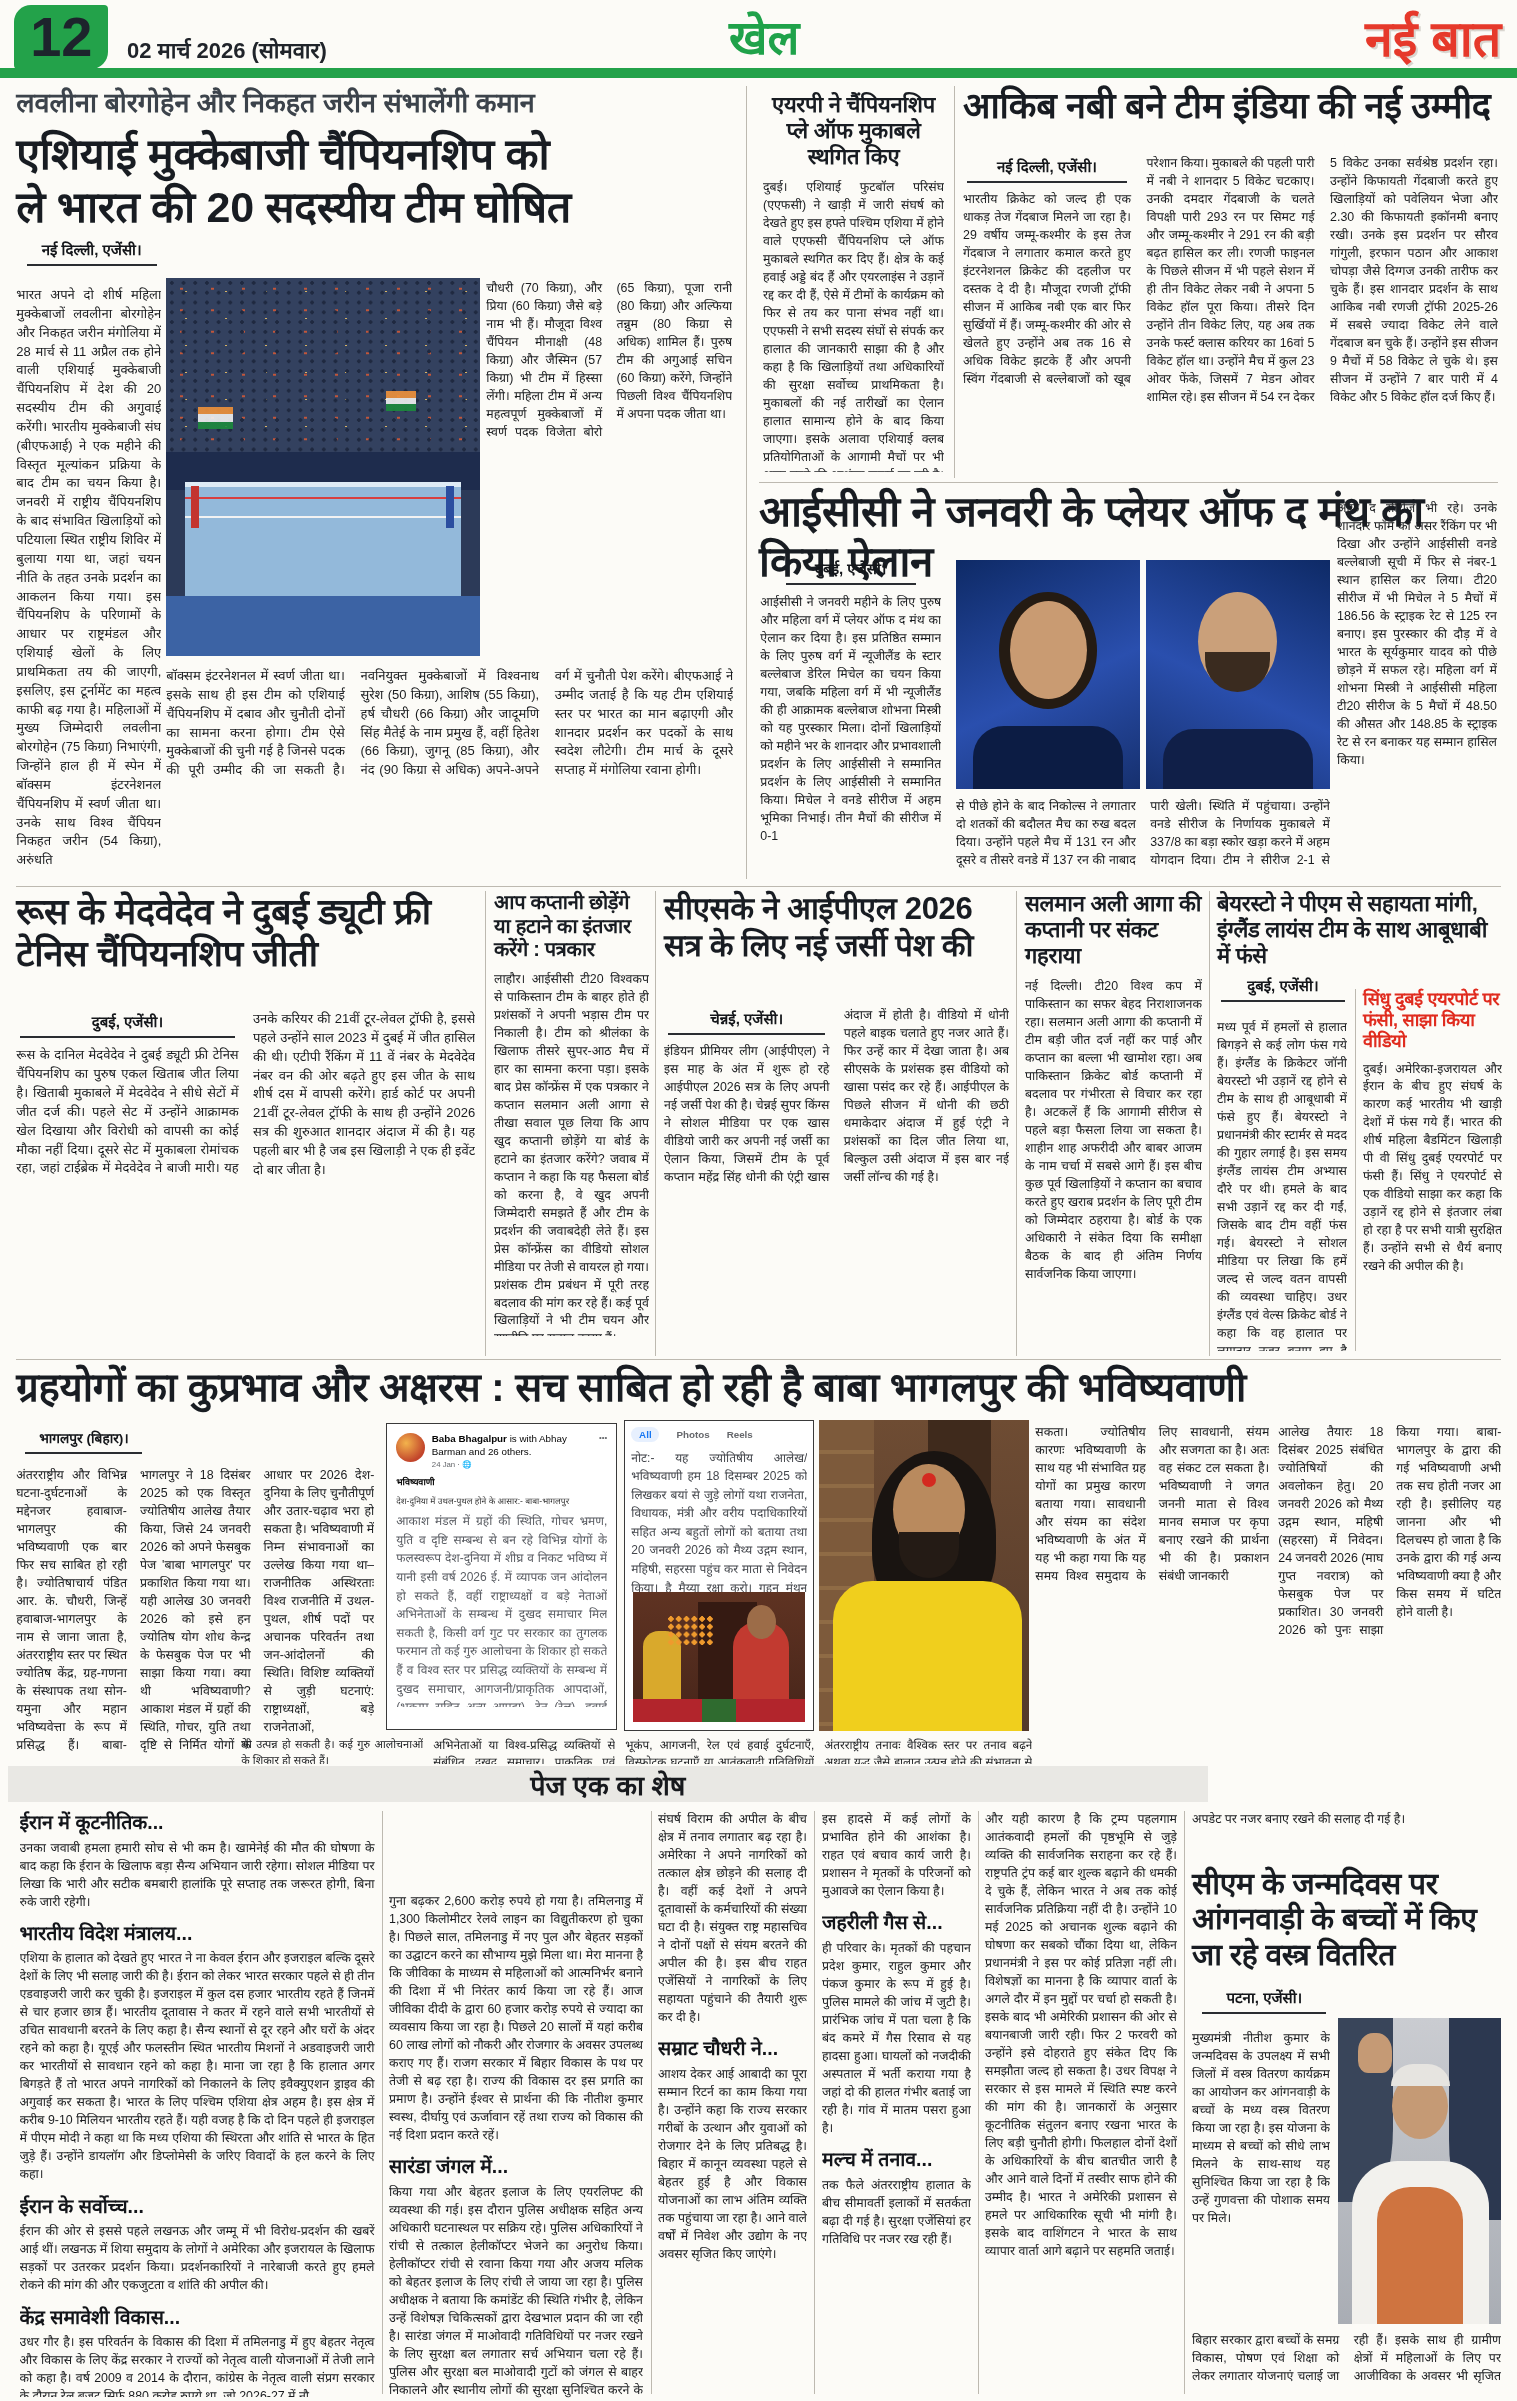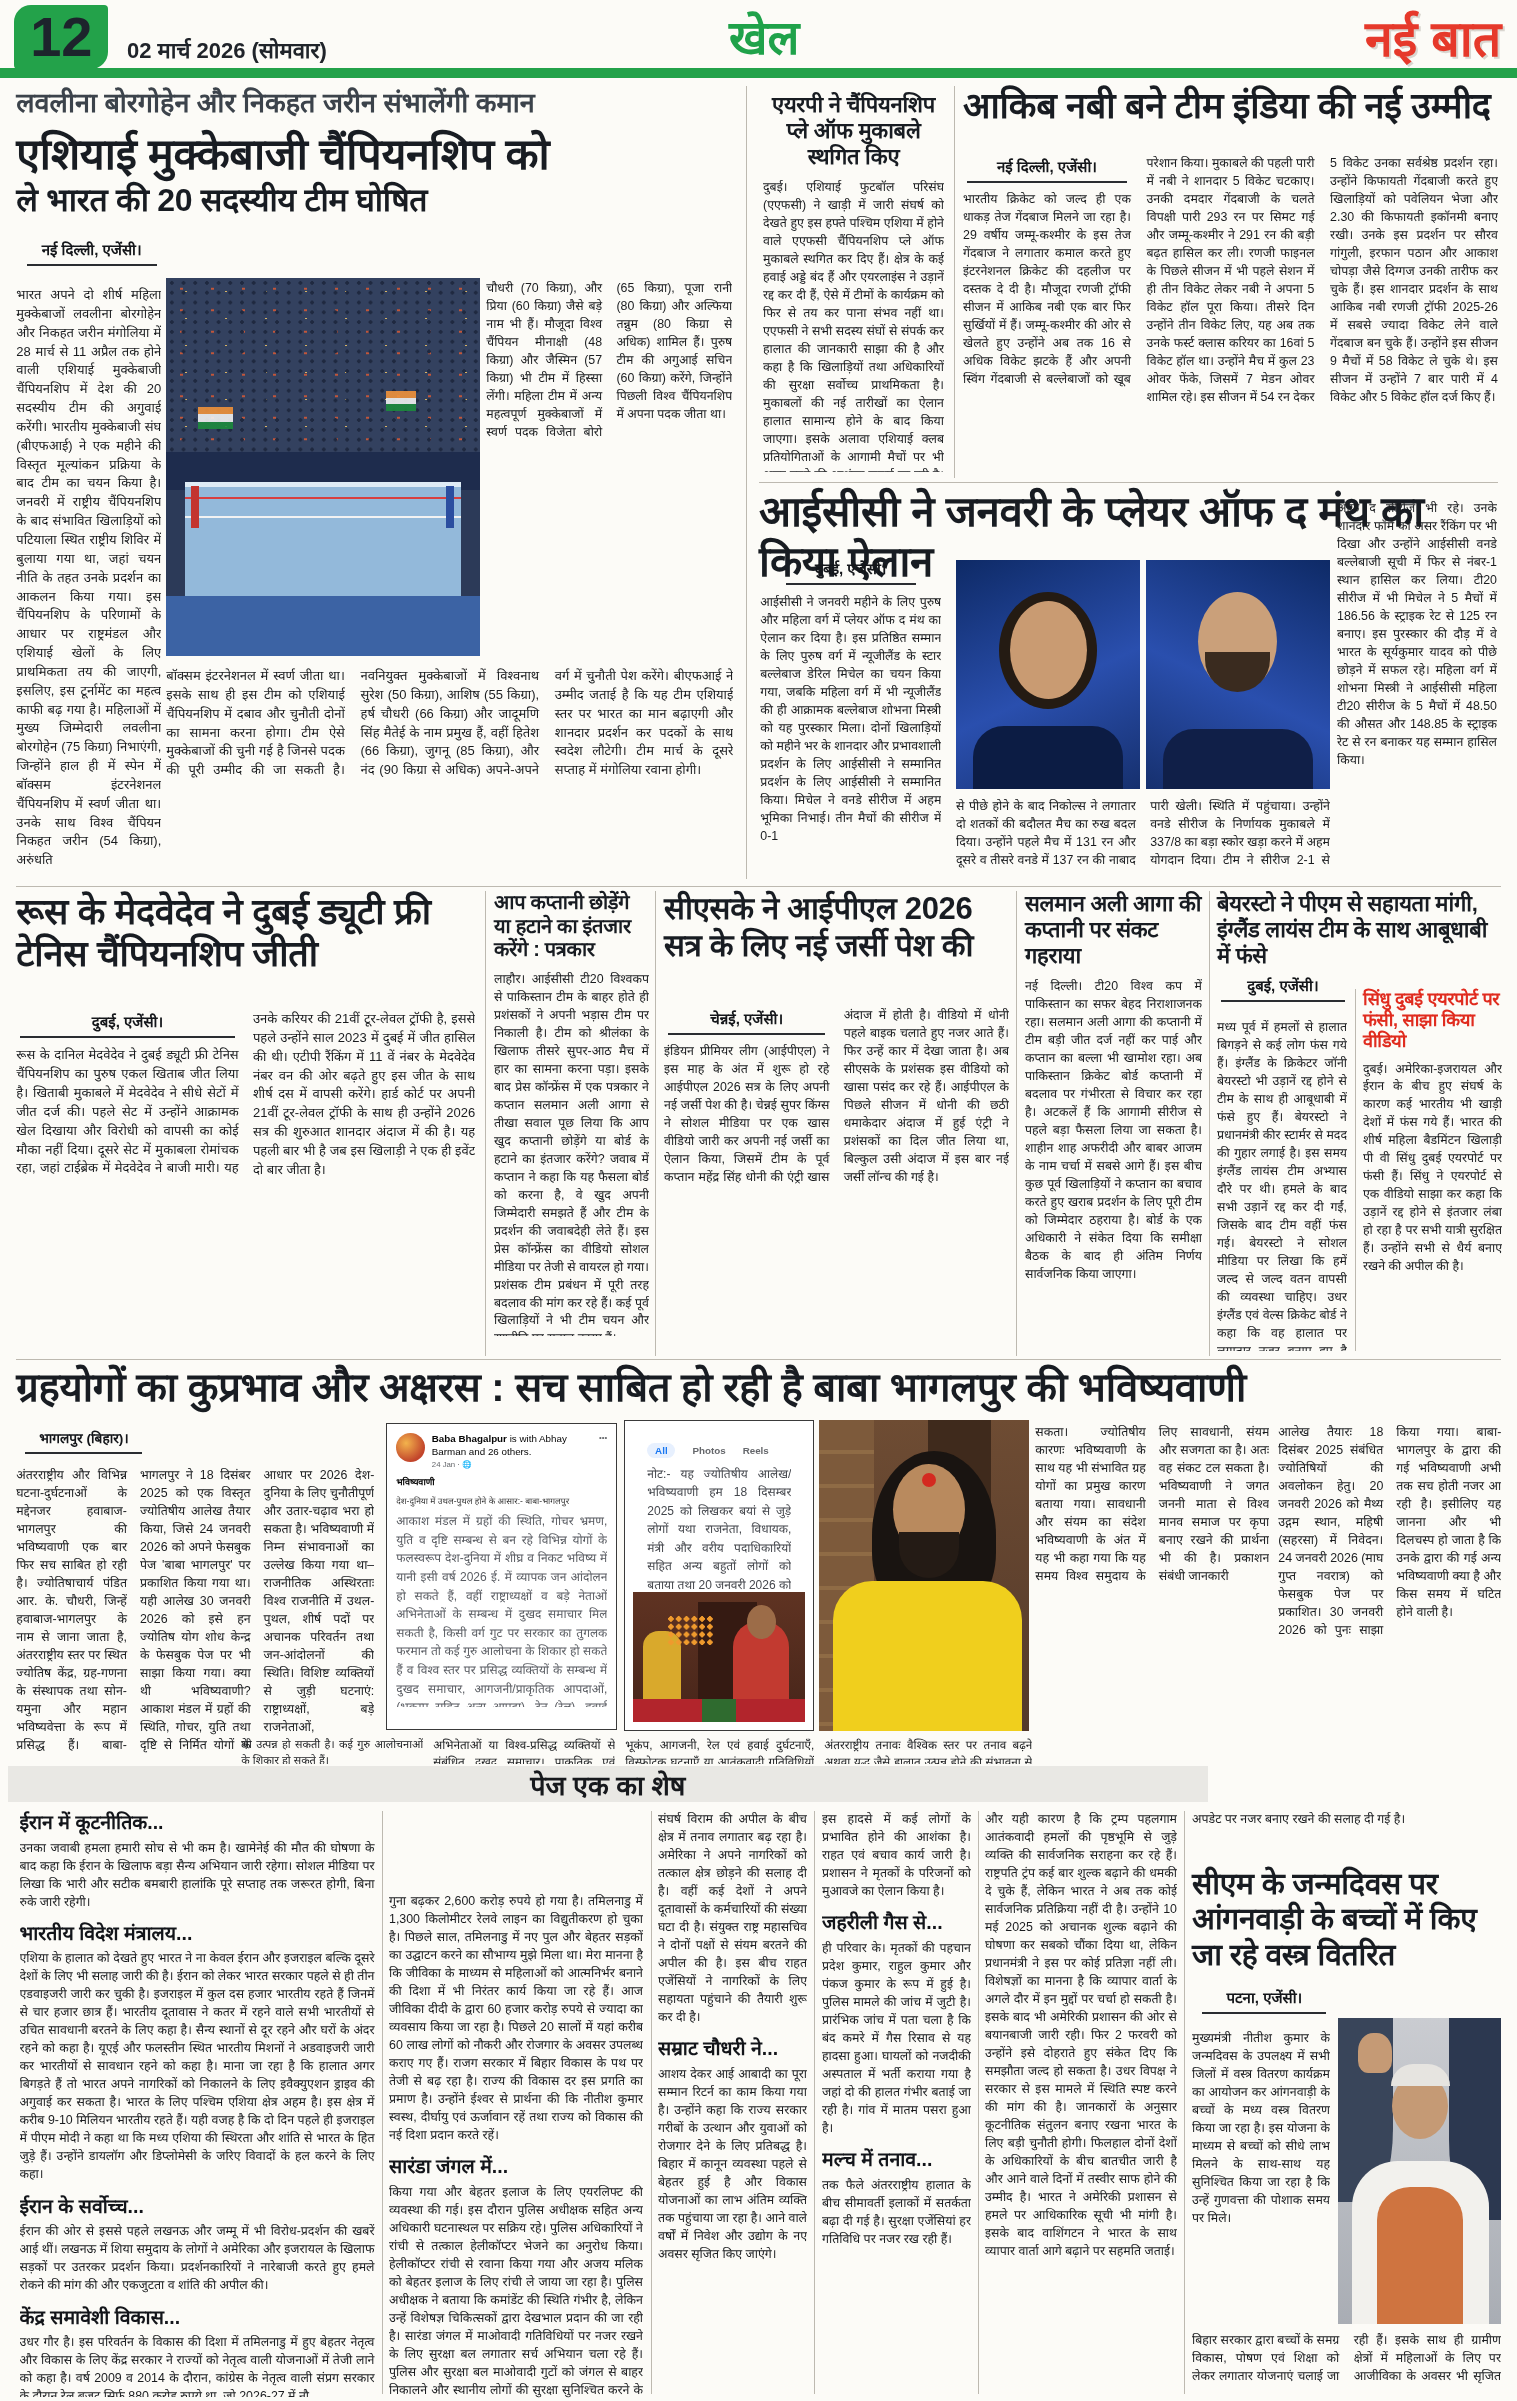"ले भारत की 20 सदस्यीय" div.hl { font-size: 32px -> 43px }
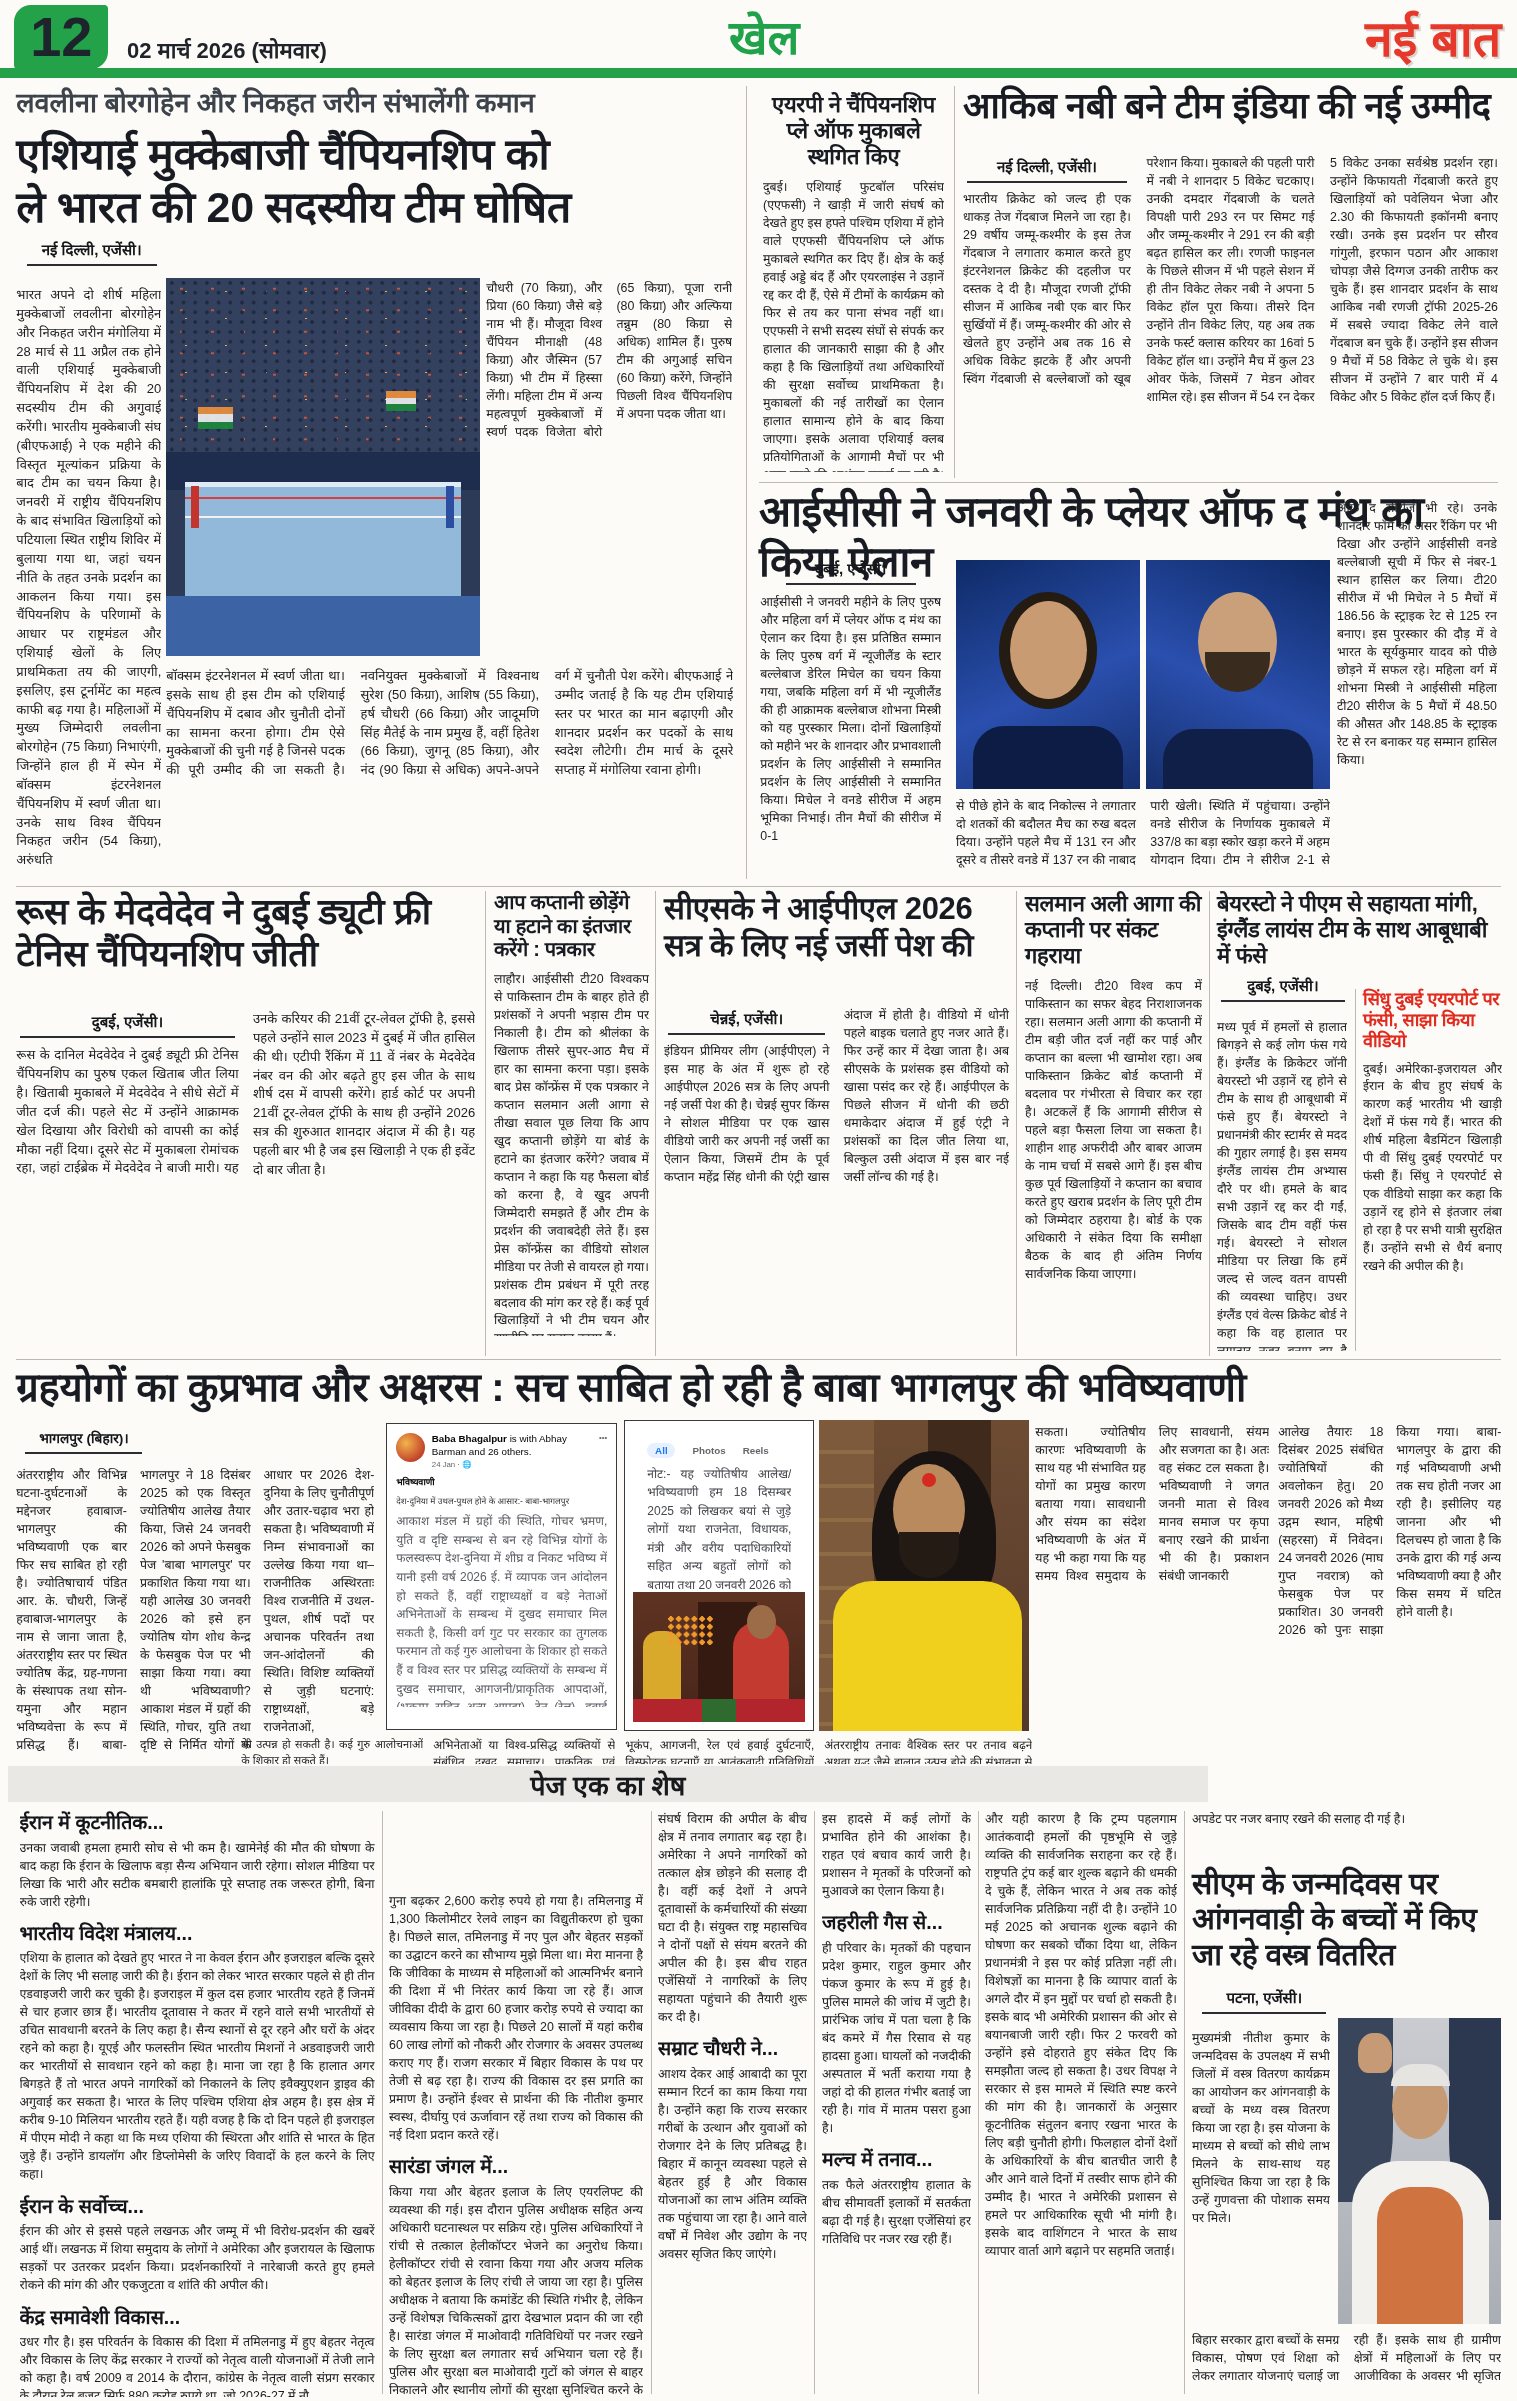"All" div.fbcard { padding: 22px -> 6px }
